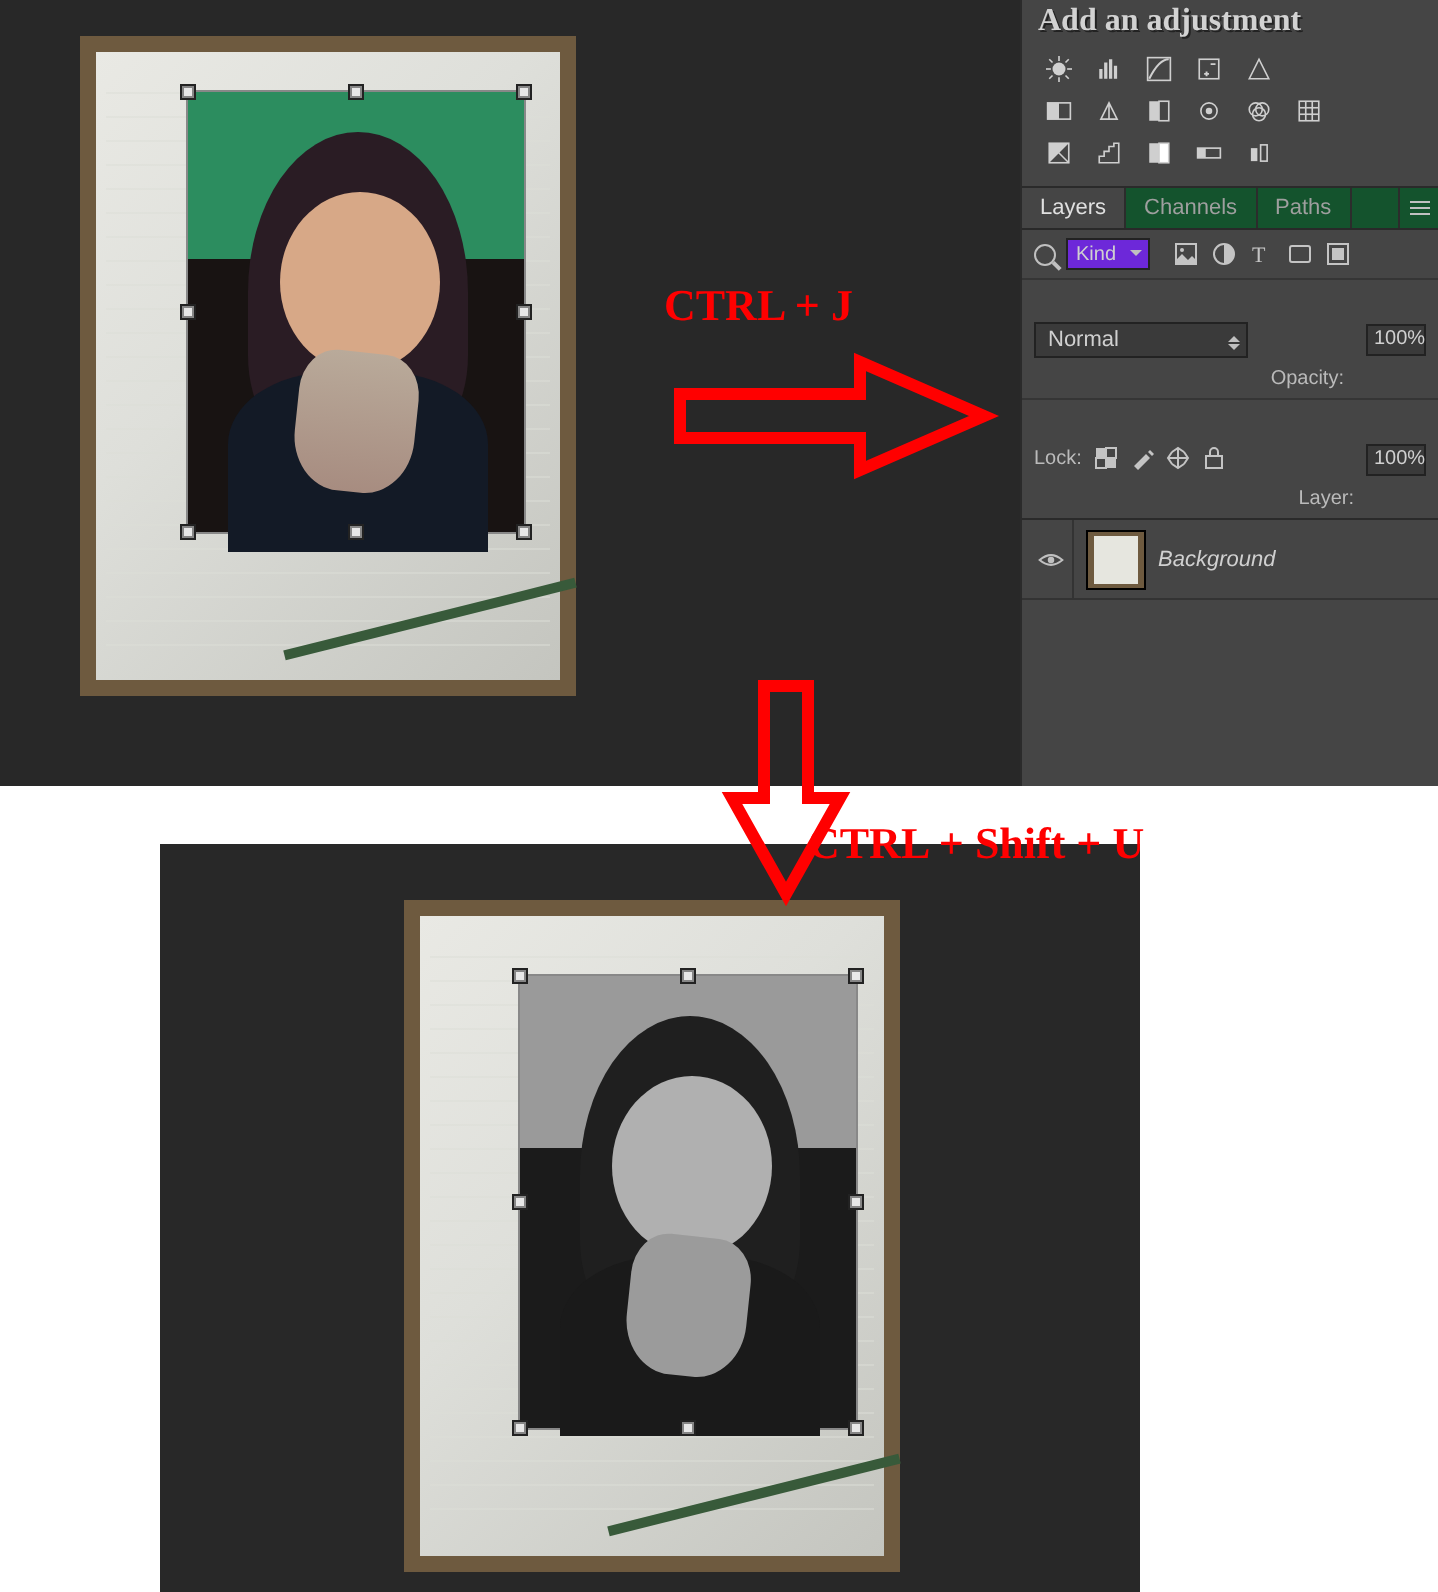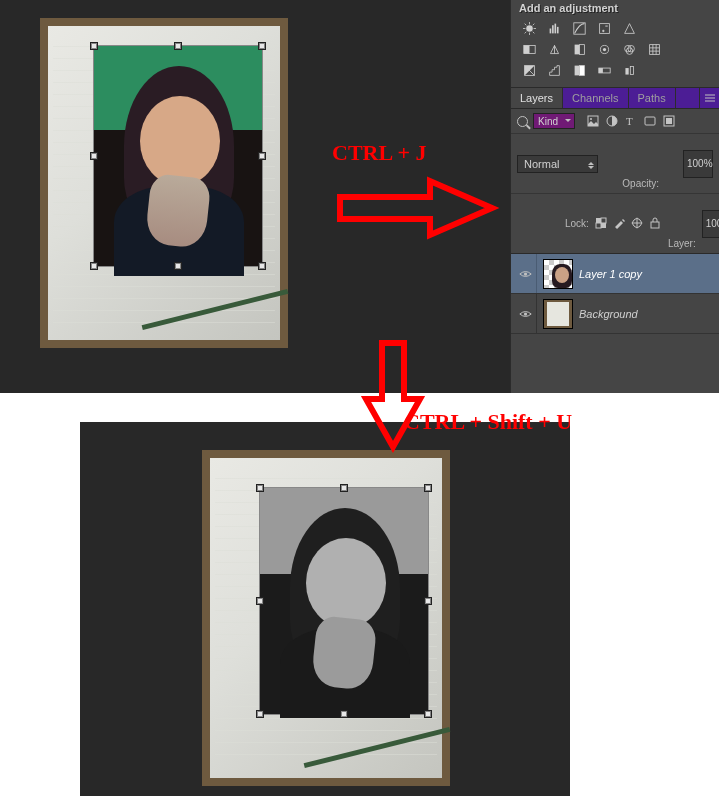"Add an adjustment" .ps-adj-header { font-family: none -> Liberation Serif, serif; font-size: 11px -> 16px }
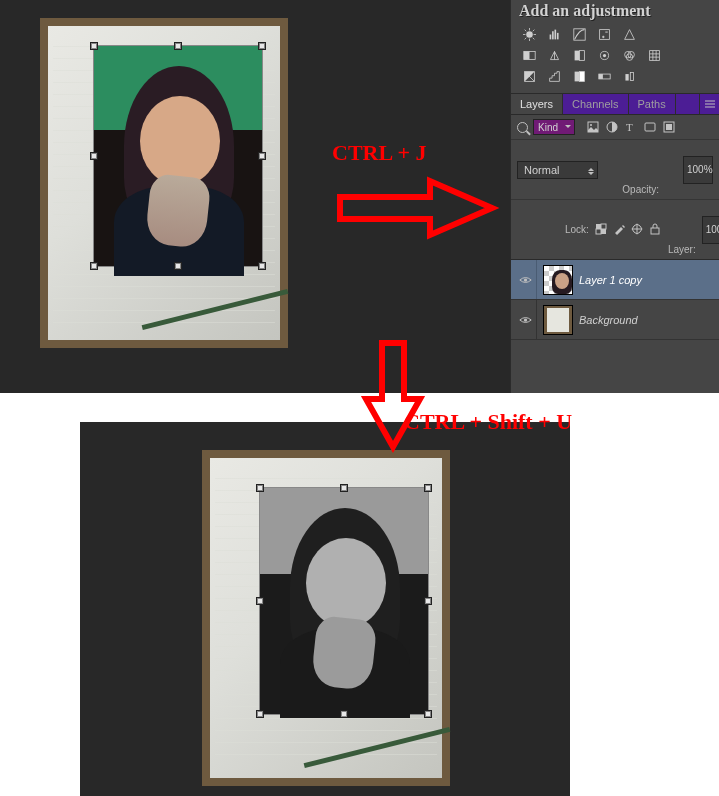"Layers" .tab-bar { background: #4c1d95 -> #14532d }
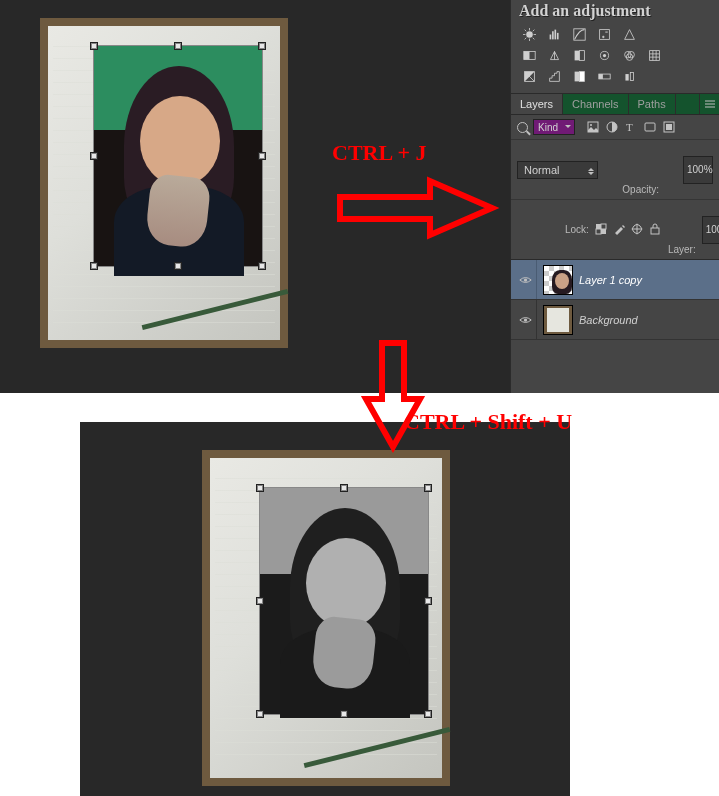"Kind" .dropdown-kind { background: #701a75 -> #6d28d9 }
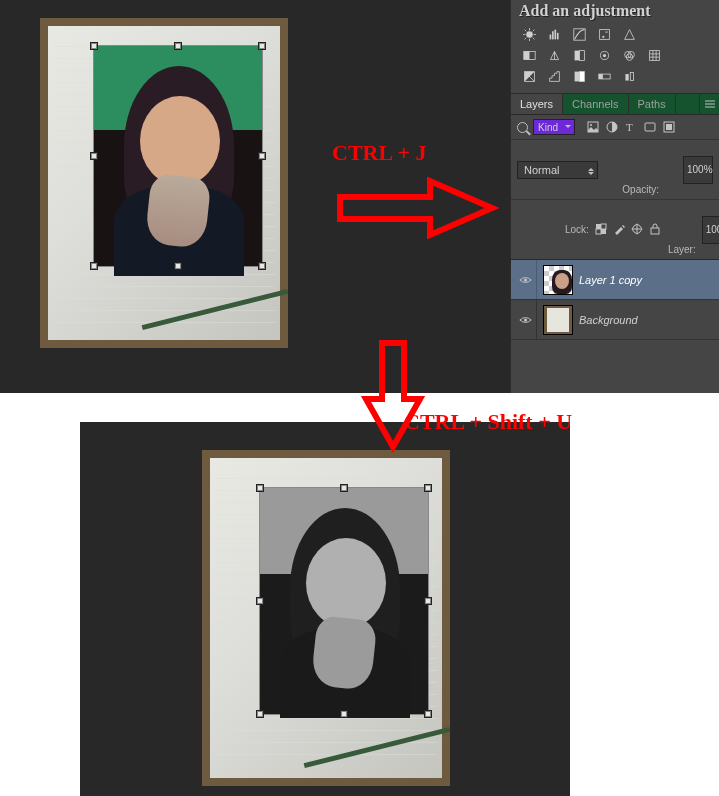"Normal" .blend-row { gap: 24px -> 11px }
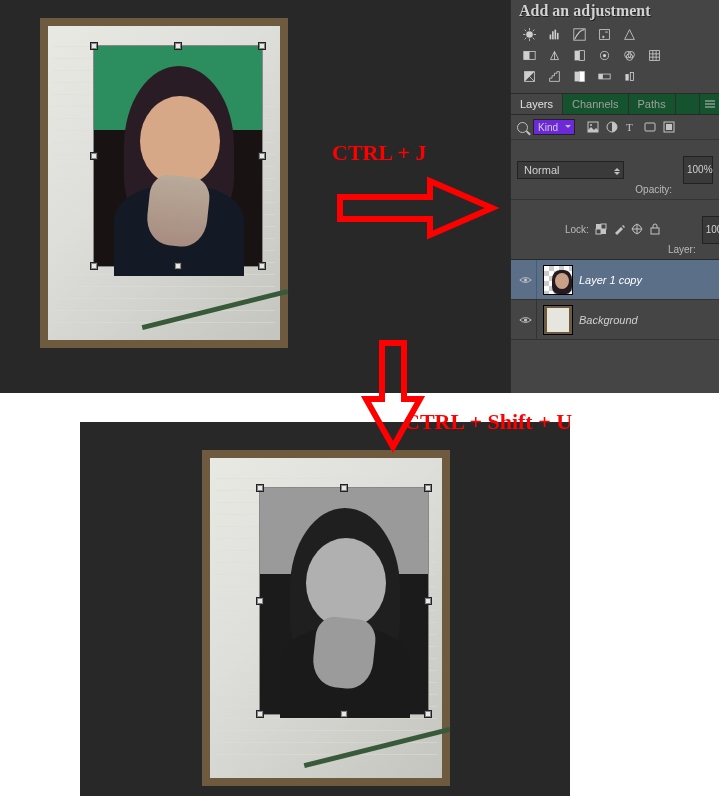"100%" .pct-box { height: 28px -> 16px }
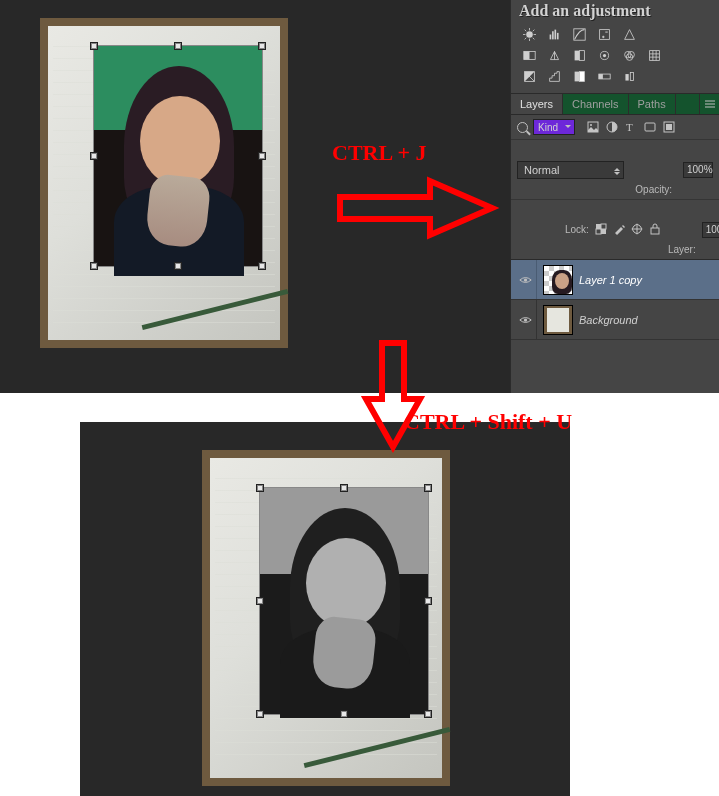"Lock:" .lock-row .lbl { margin-left: 48px -> none }
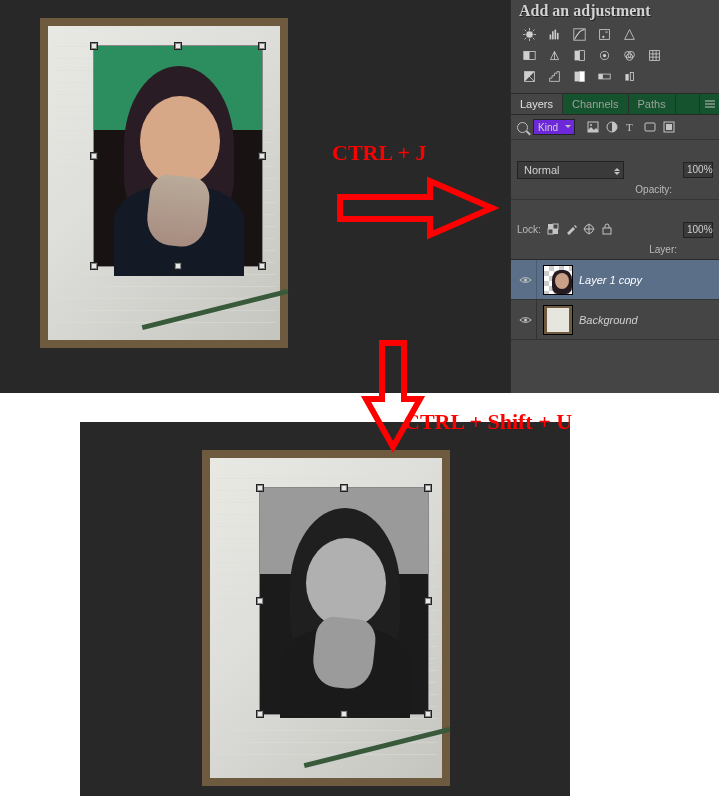"Layer 1 copy" div.layer-row { html: <div> <div> <svg> <path></path> <circle></circle> </svg> </div> <div> <div> <div></div> <div></div> </div> </div> <span>Layer 1 copy</span> </div> -> none }
